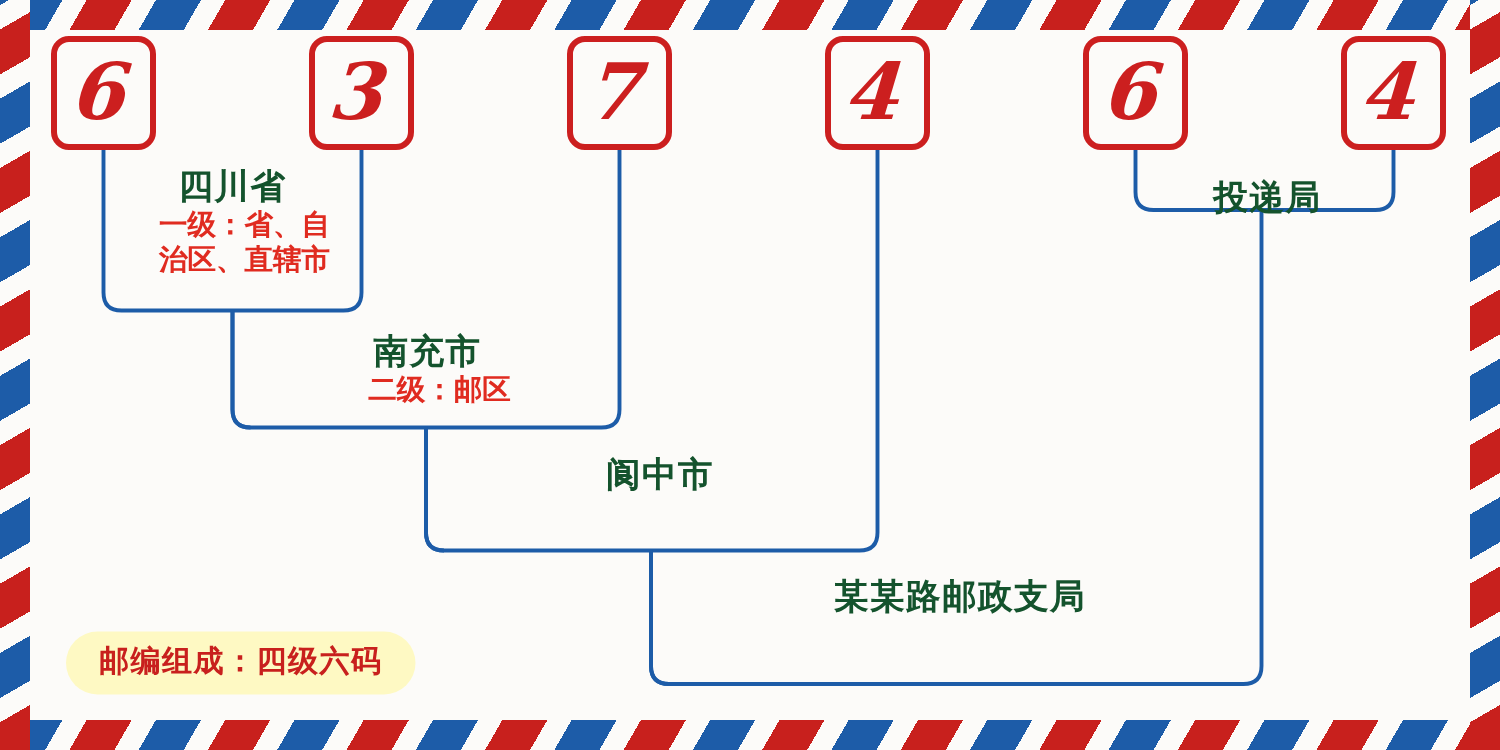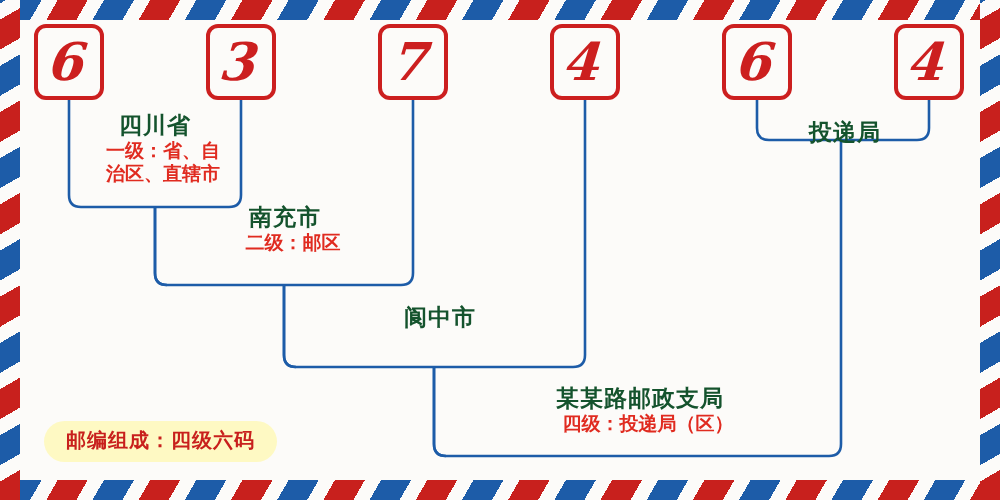"南充市" div.lvl { top: 204px -> 222px }
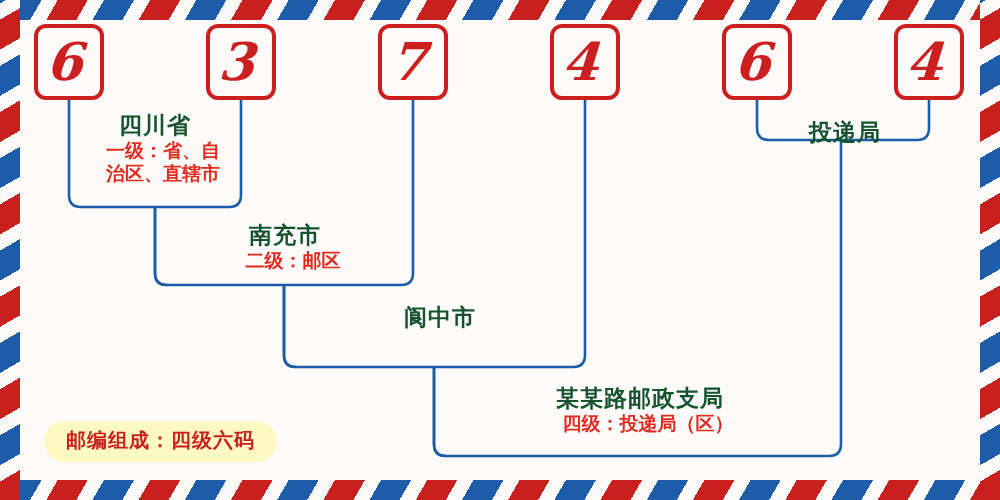"四级：投递局（区）" div.lvl-sub { html: <div> <span>四级：投递局（区）</span> </div> -> none }
